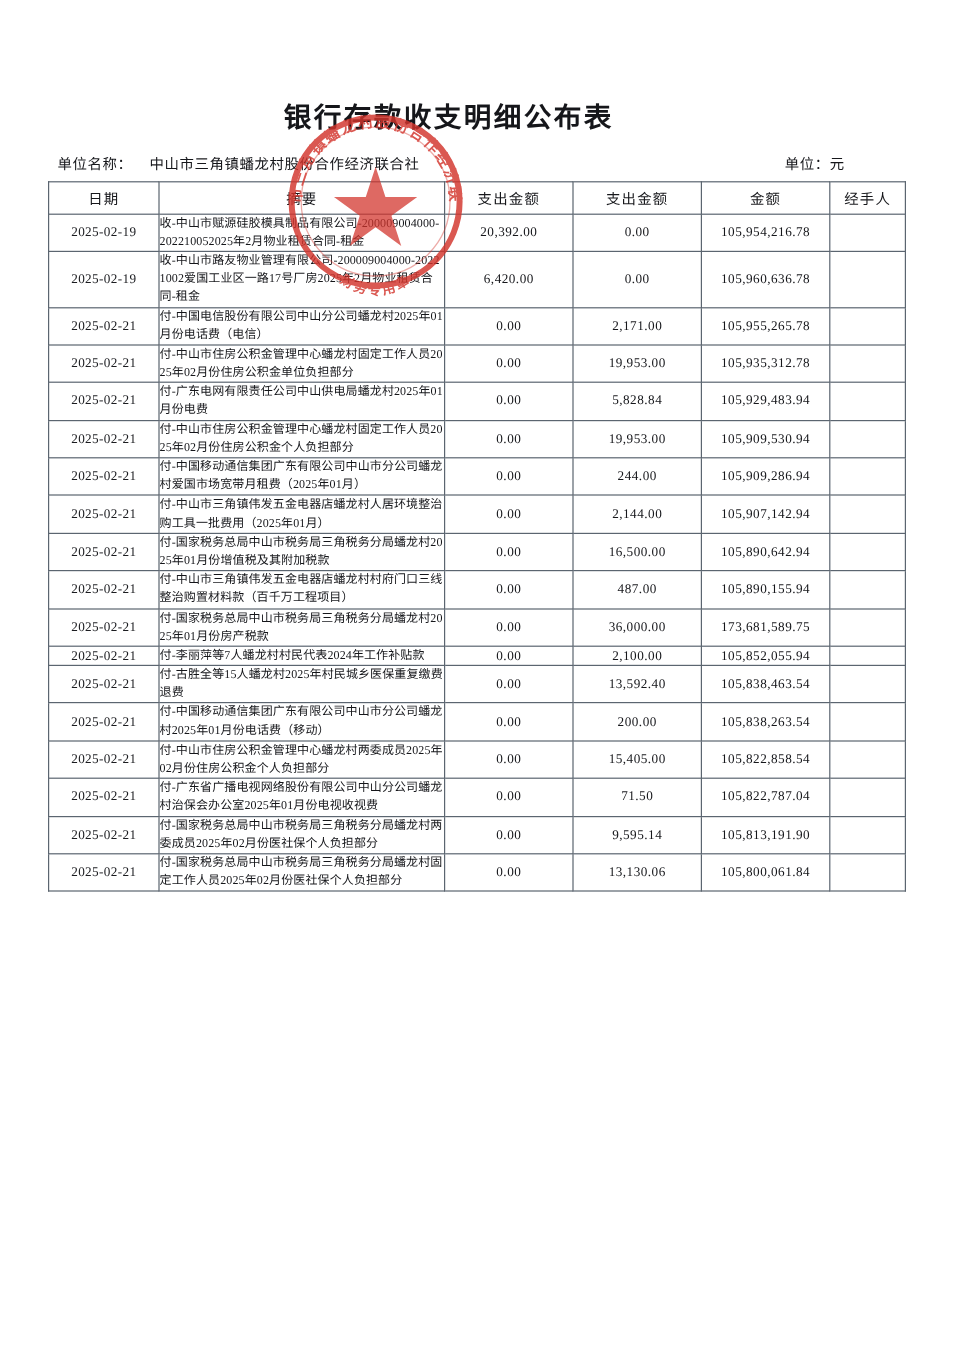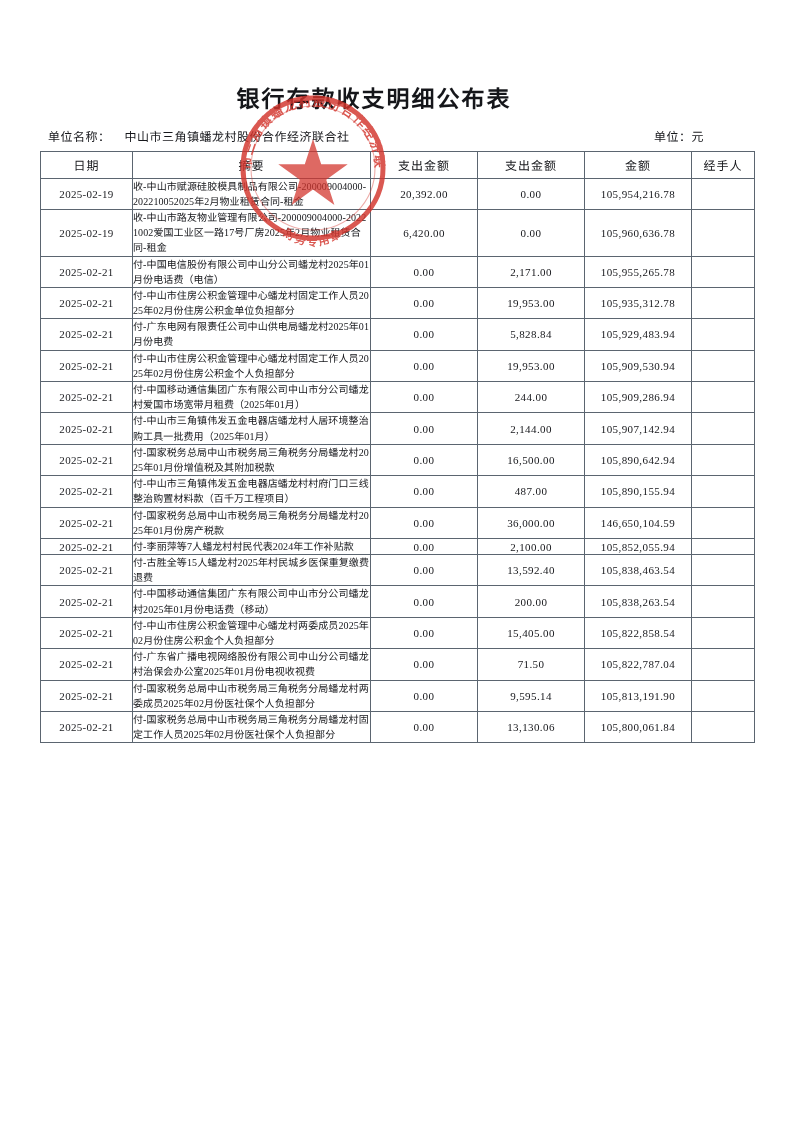"146,650,104.59" td.num { text: 146,650,104.59 -> 173,681,589.75 }
